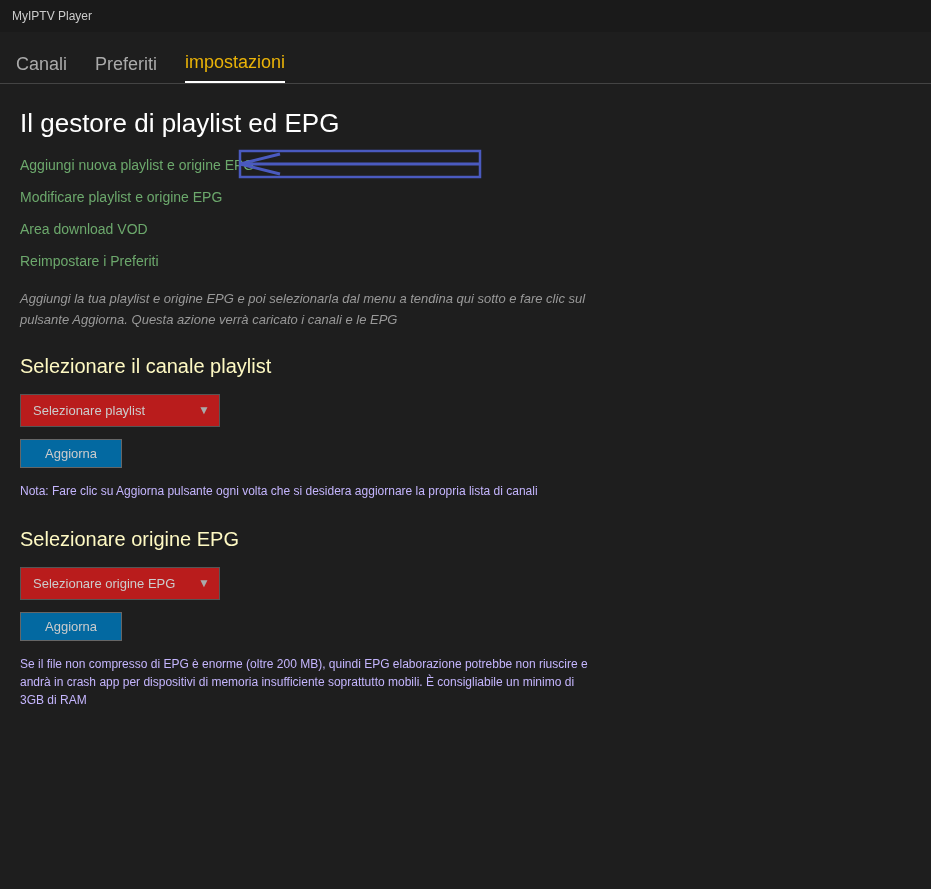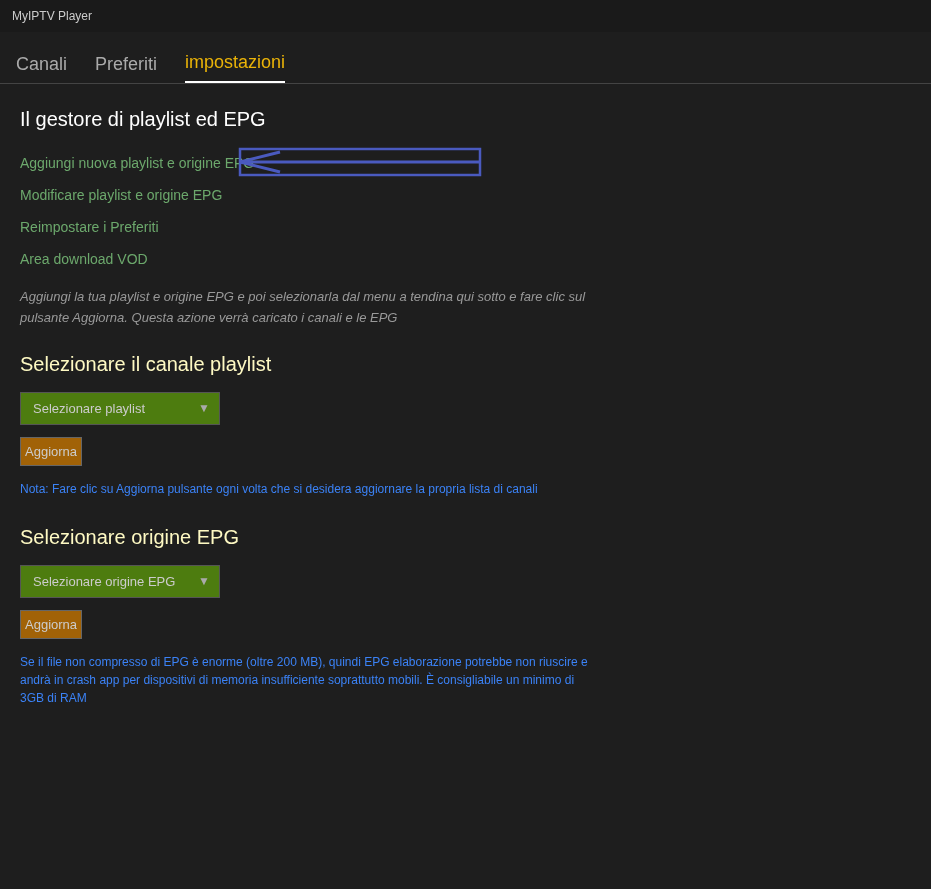"Il gestore di playlist ed" h1 { font-size: 20px -> 26px; margin-bottom: 24px -> 18px }
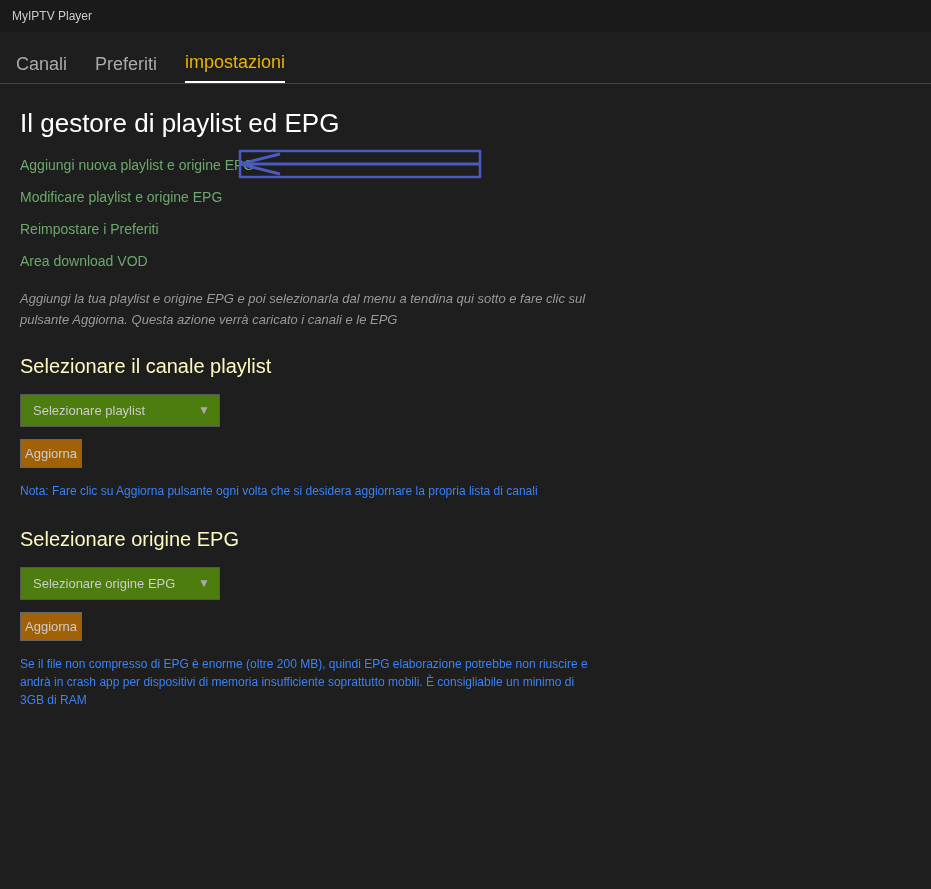"Reimpostare i Preferiti" a.link-item { order: before "Area download VOD" -> after "Area download VOD" }
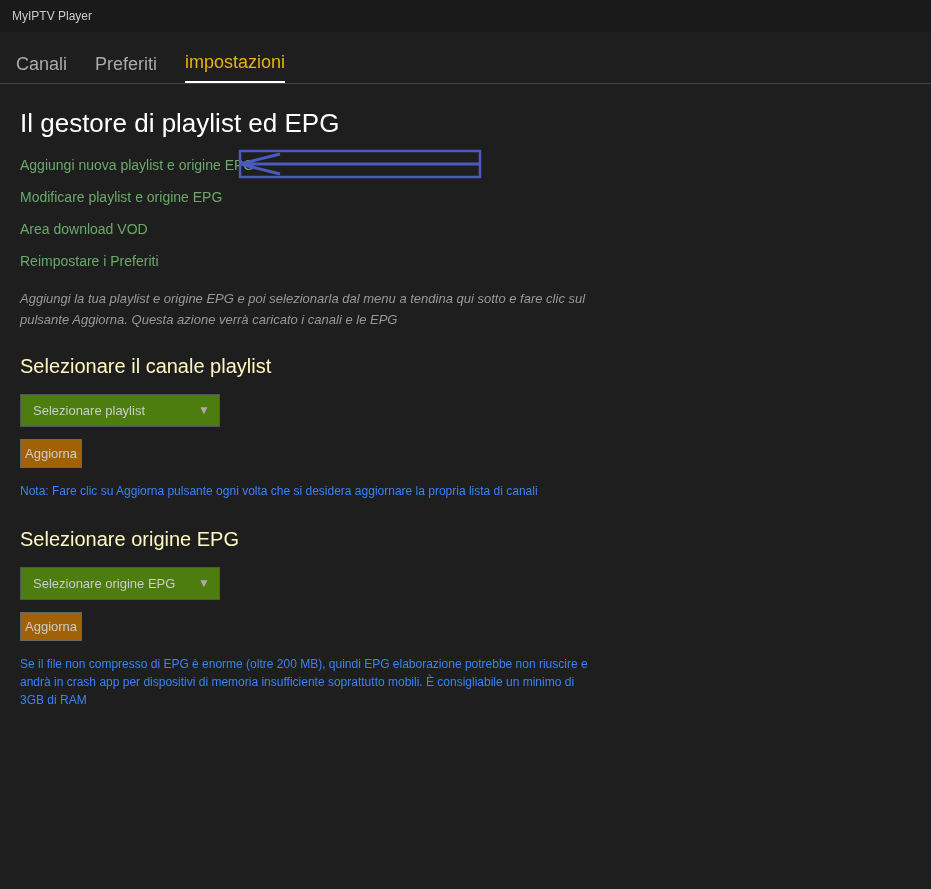"Selezionare playlist" select { background-color: #4d7c0f -> #b91c1c }
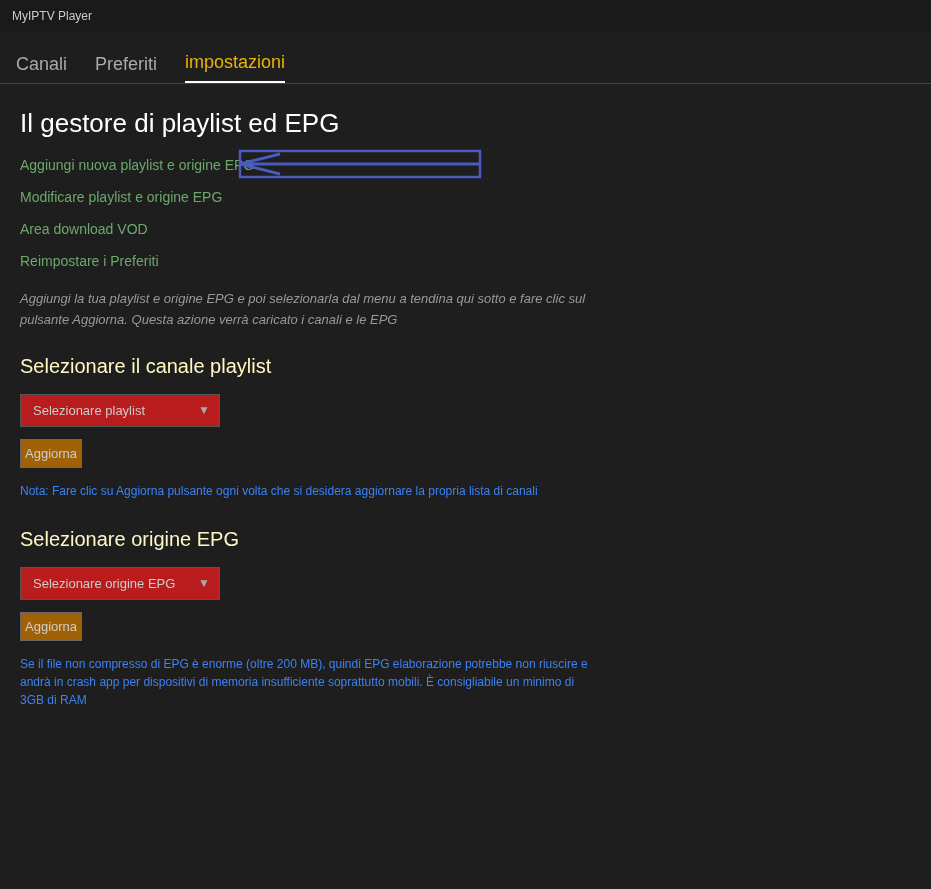"Aggiorna" .btn-aggiorna { background-color: #a16207 -> #0369a1; padding: 6px 4px -> 6px 24px }
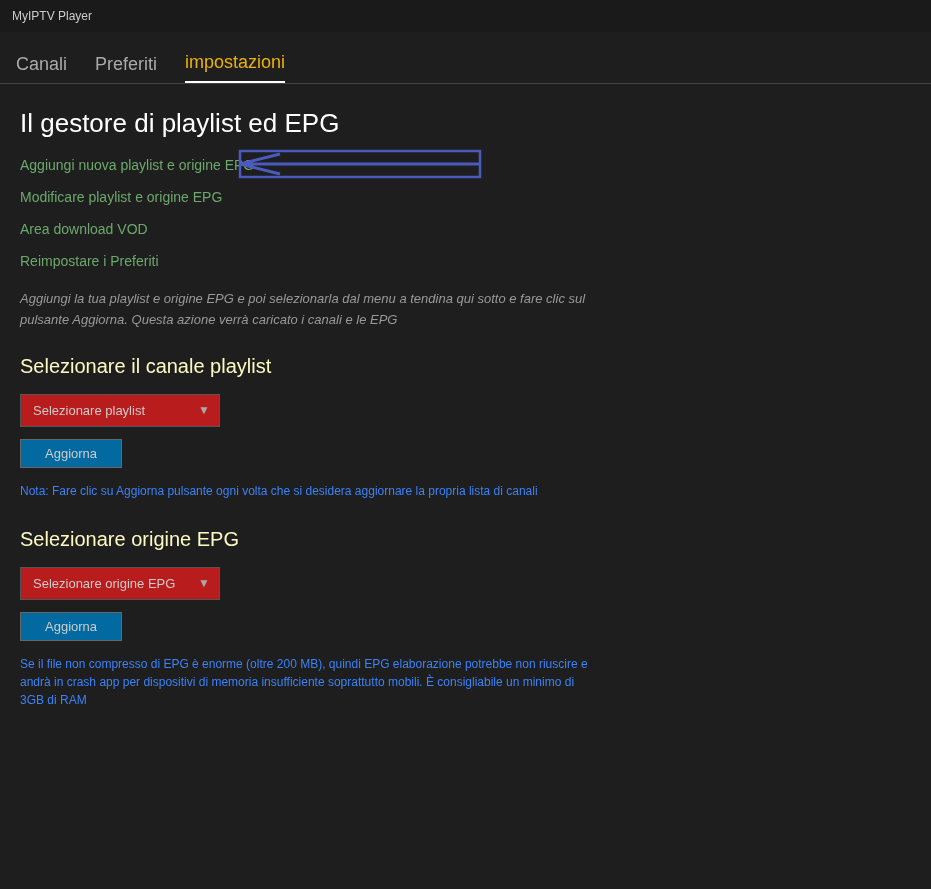"Nota: Fare clic su Aggiorna" .note-text { color: #3b82f6 -> #c4b5fd }
